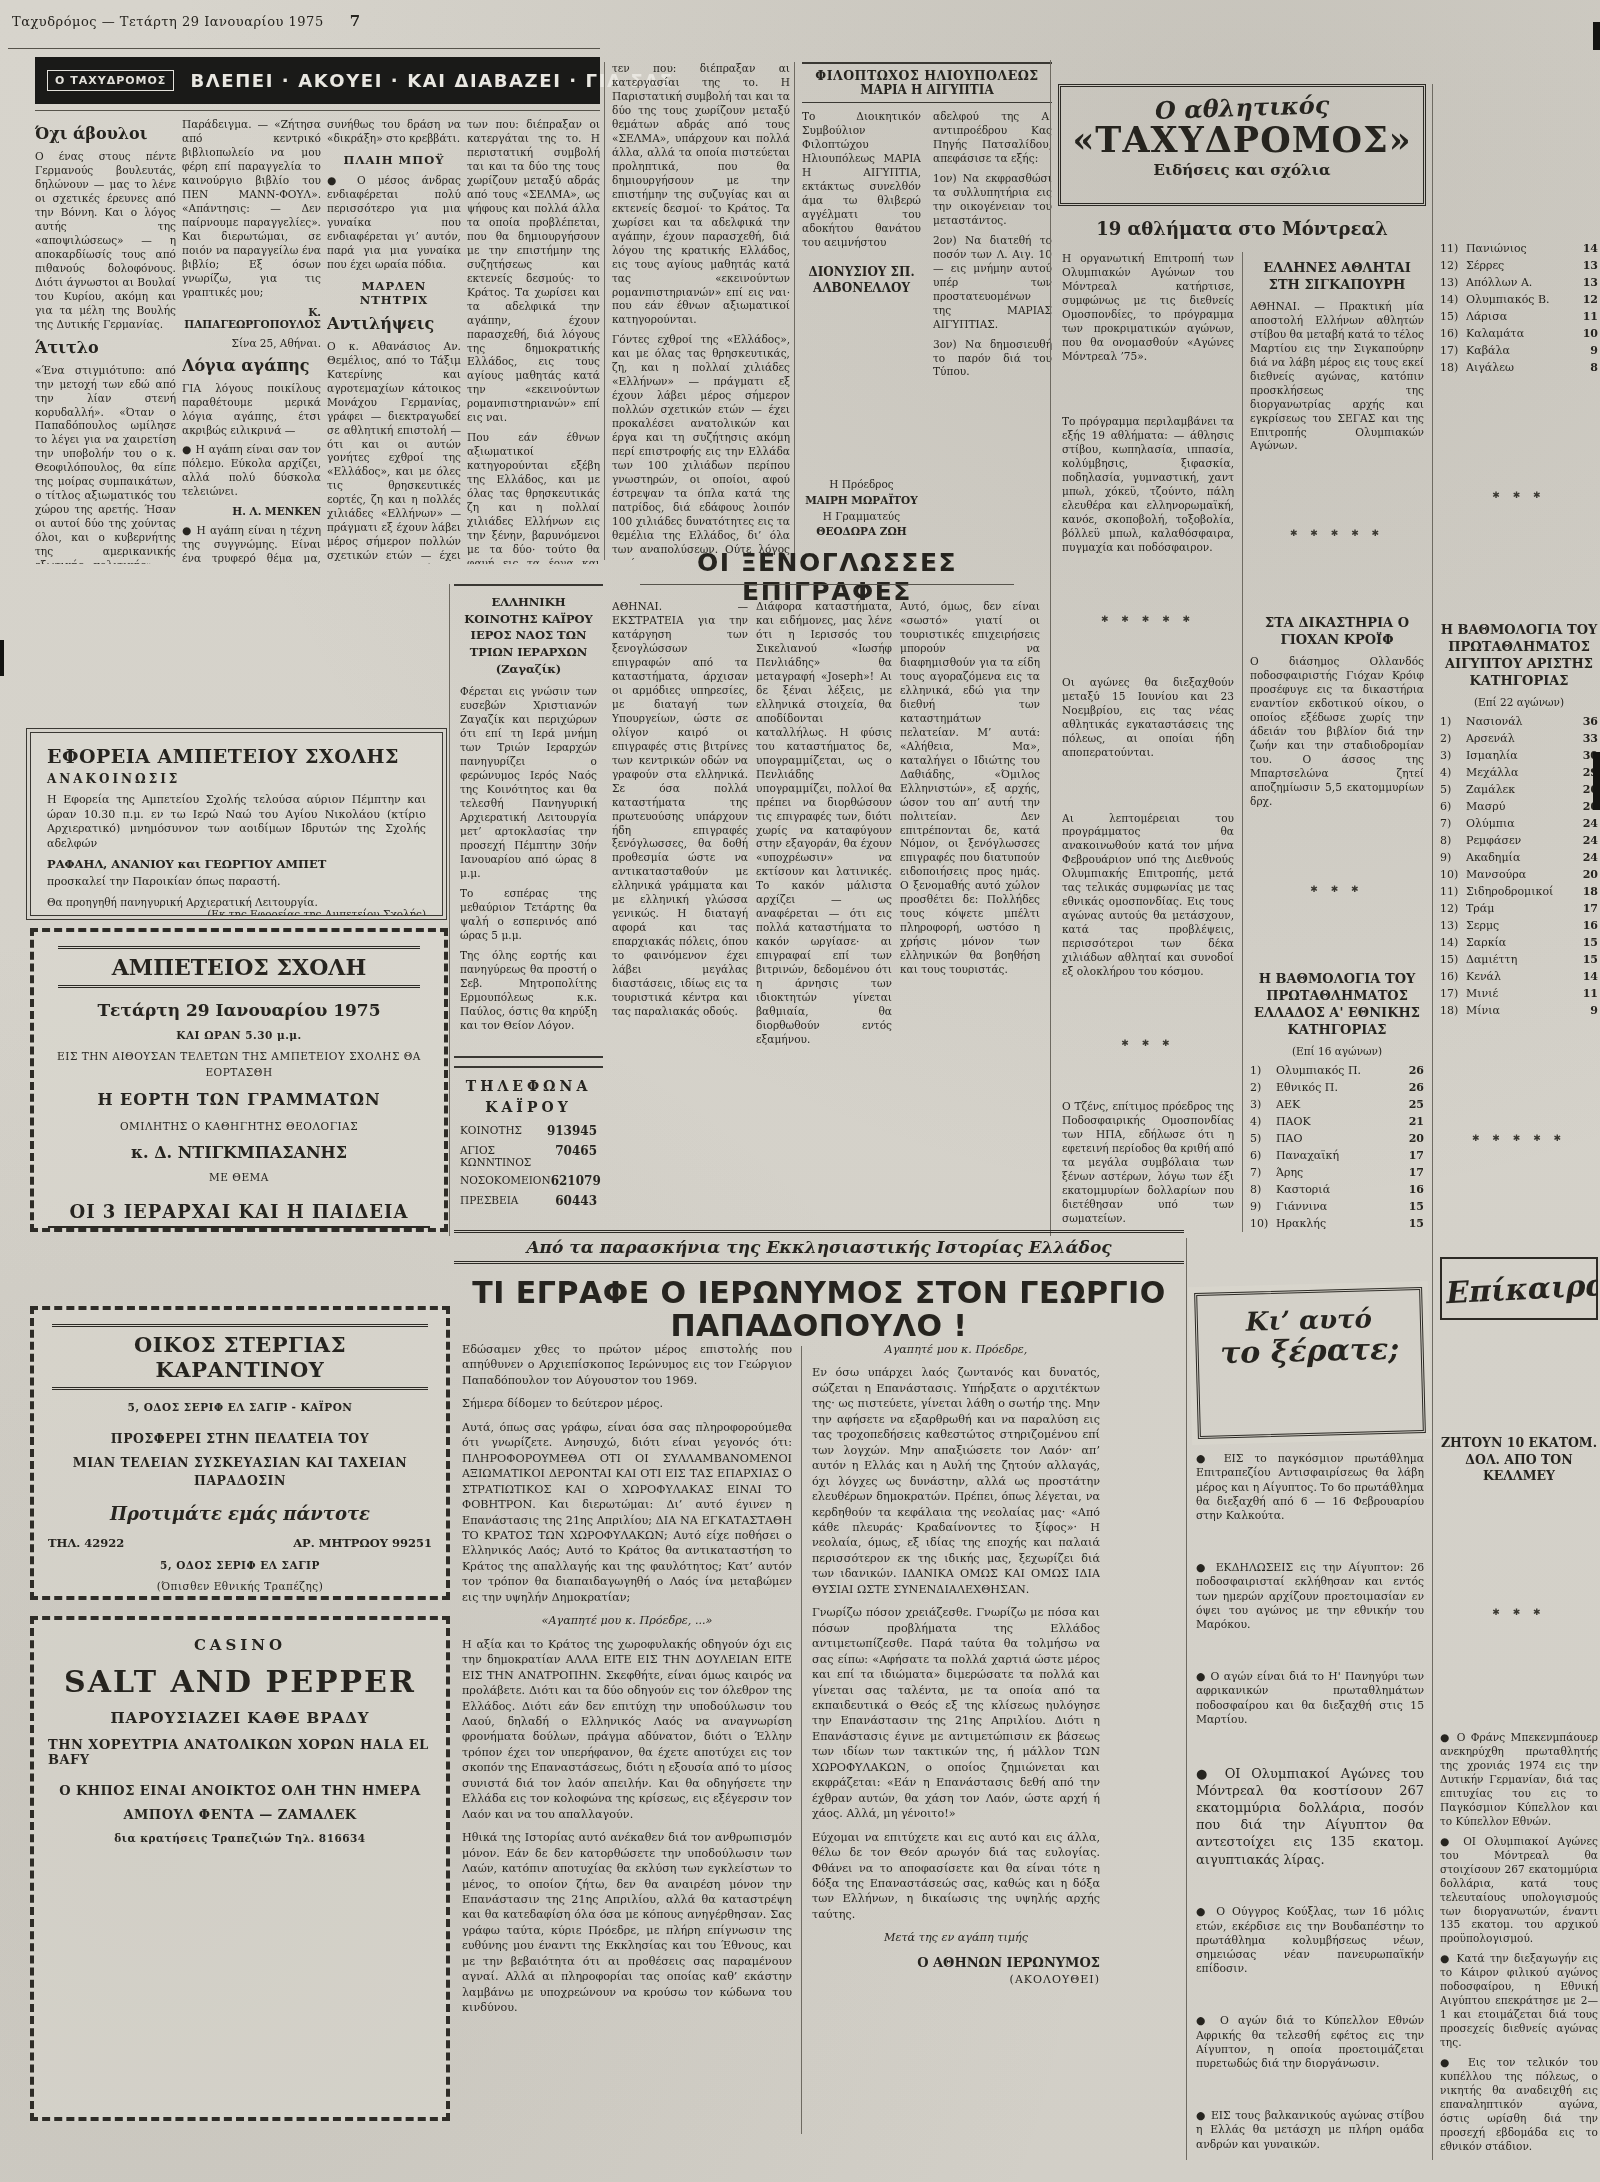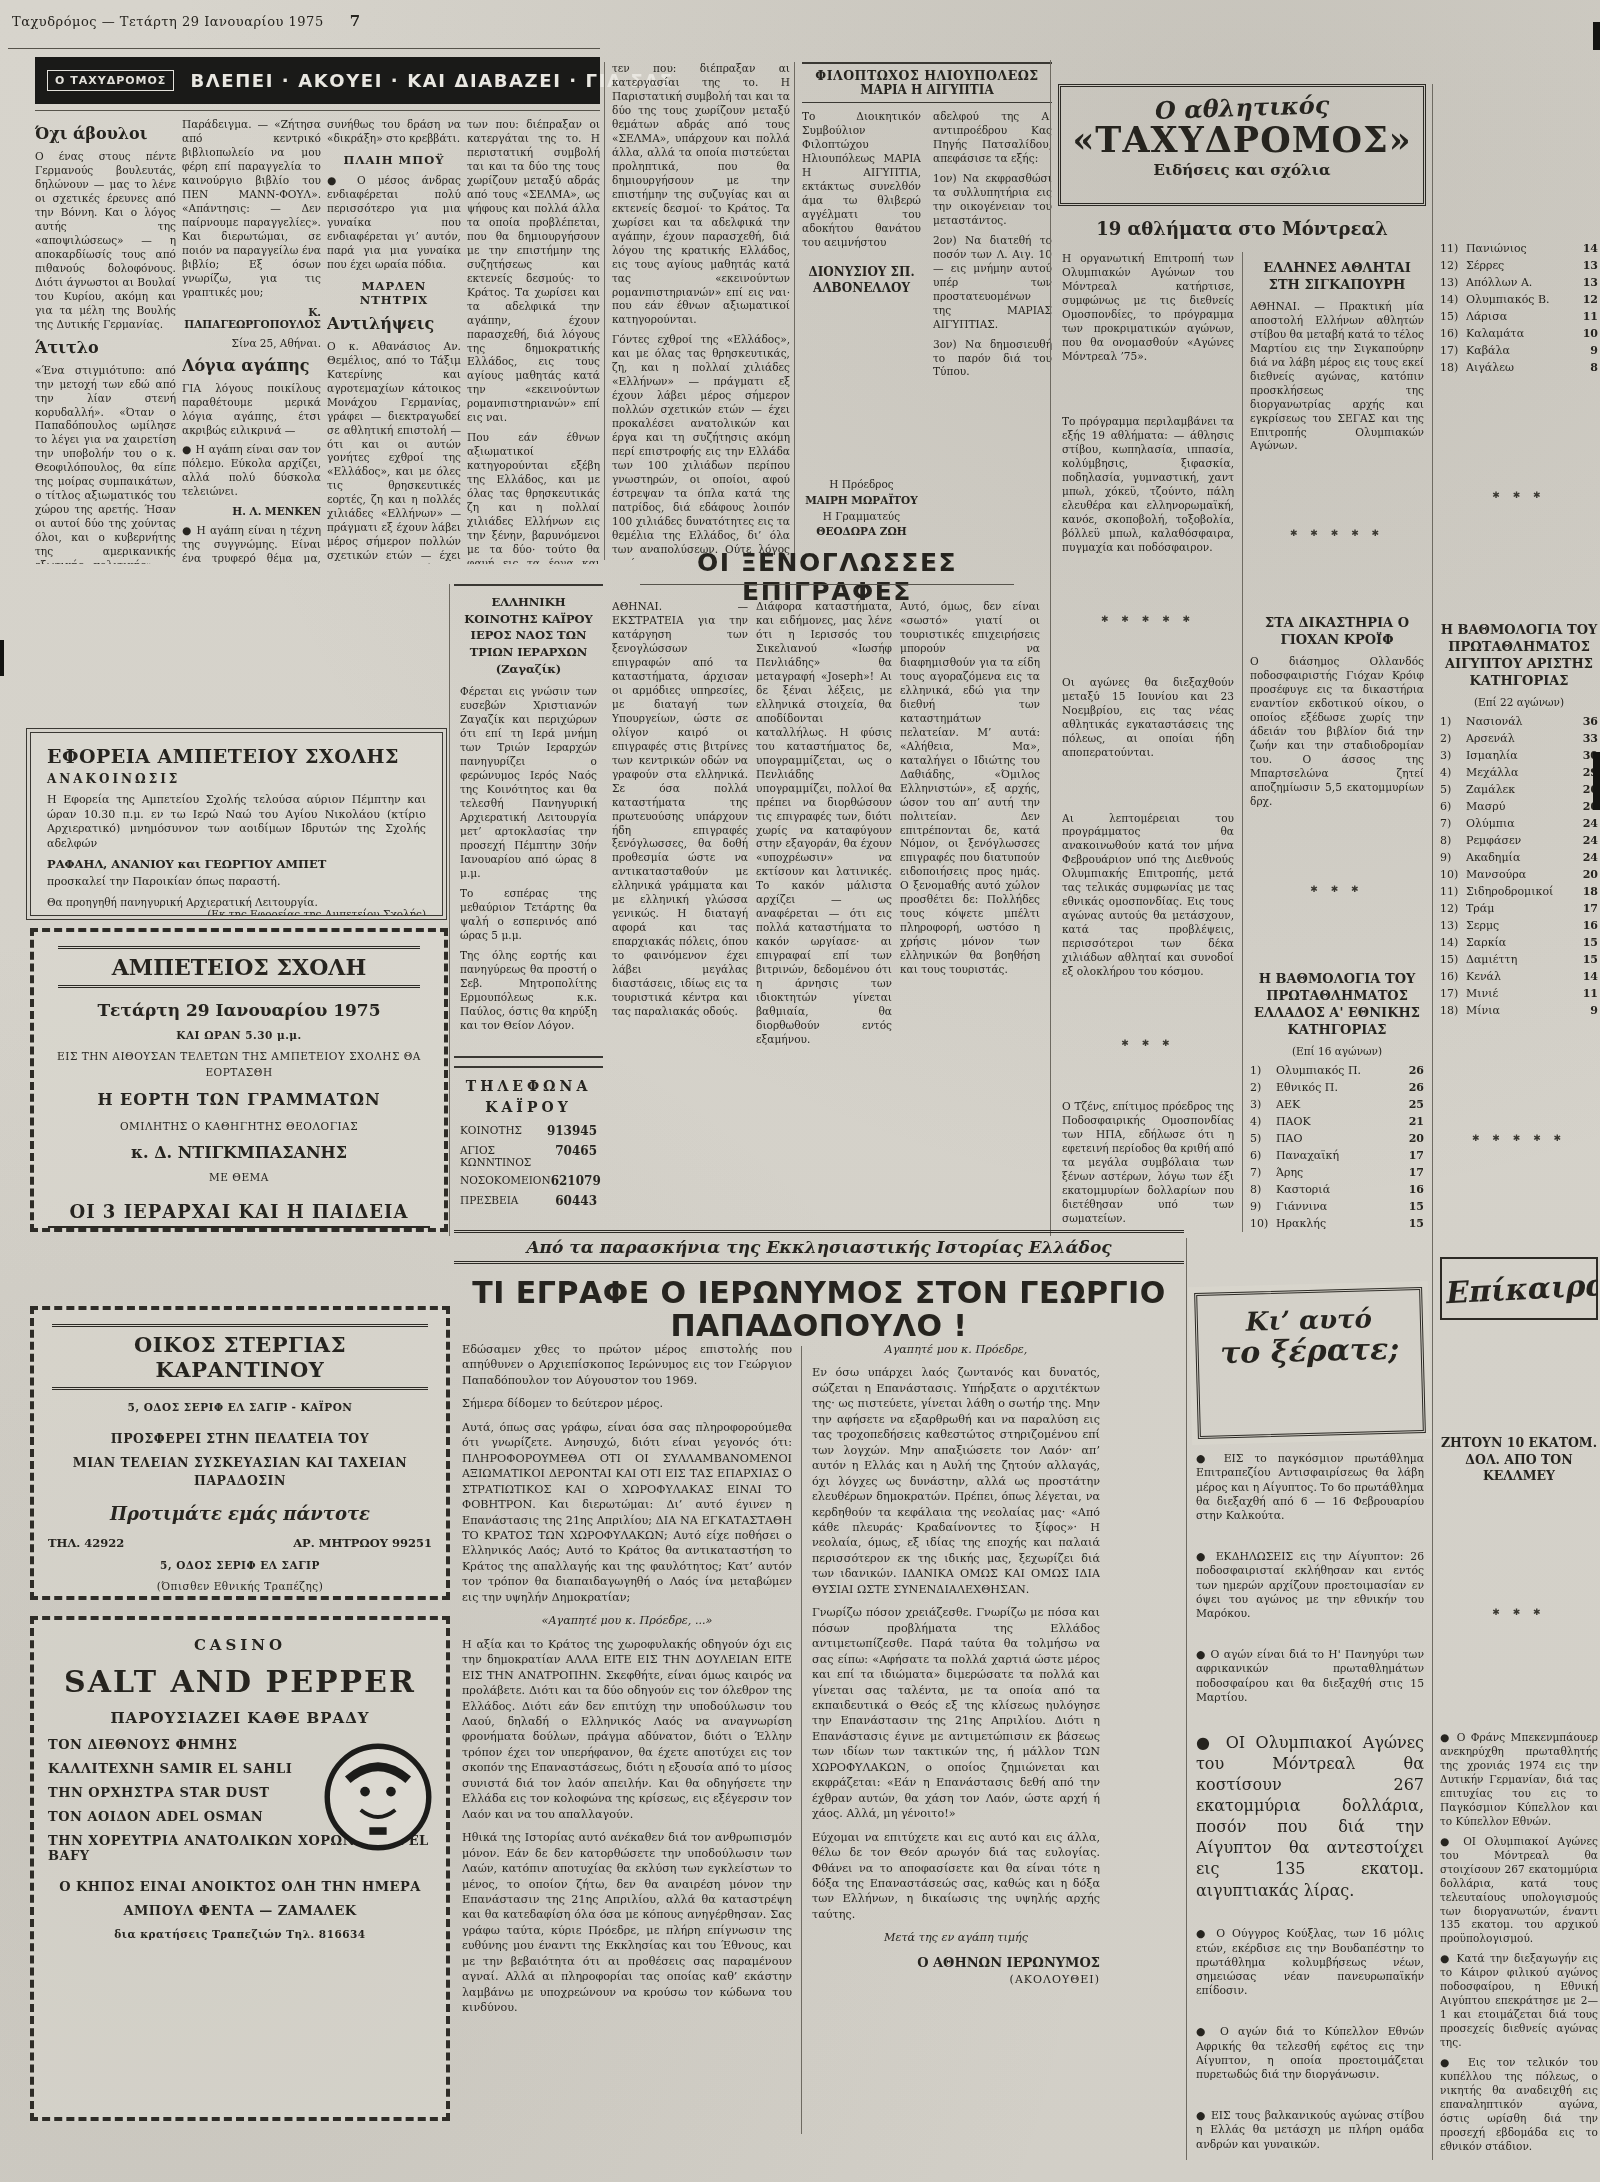"ΤΟΝ ΔΙΕΘΝΟΥΣ ΦΗΜΗΣ" div.cas-wrap { html: <div> <div>ΤΟΝ ΔΙΕΘΝΟΥΣ ΦΗΜΗΣ</div> <div>ΚΑΛΛΙΤΕΧΝΗ SAMIR EL SAHLI</div> <div>ΤΗΝ ΟΡΧΗΣΤΡΑ STAR DUST</div> <div>ΤΟΝ ΑΟΙΔΟΝ ADEL OSMAN</div> <svg> <circle></circle> <path></path> <circle></circle> <circle></circle> <path></path> <rect></rect> </svg> </div> -> none }
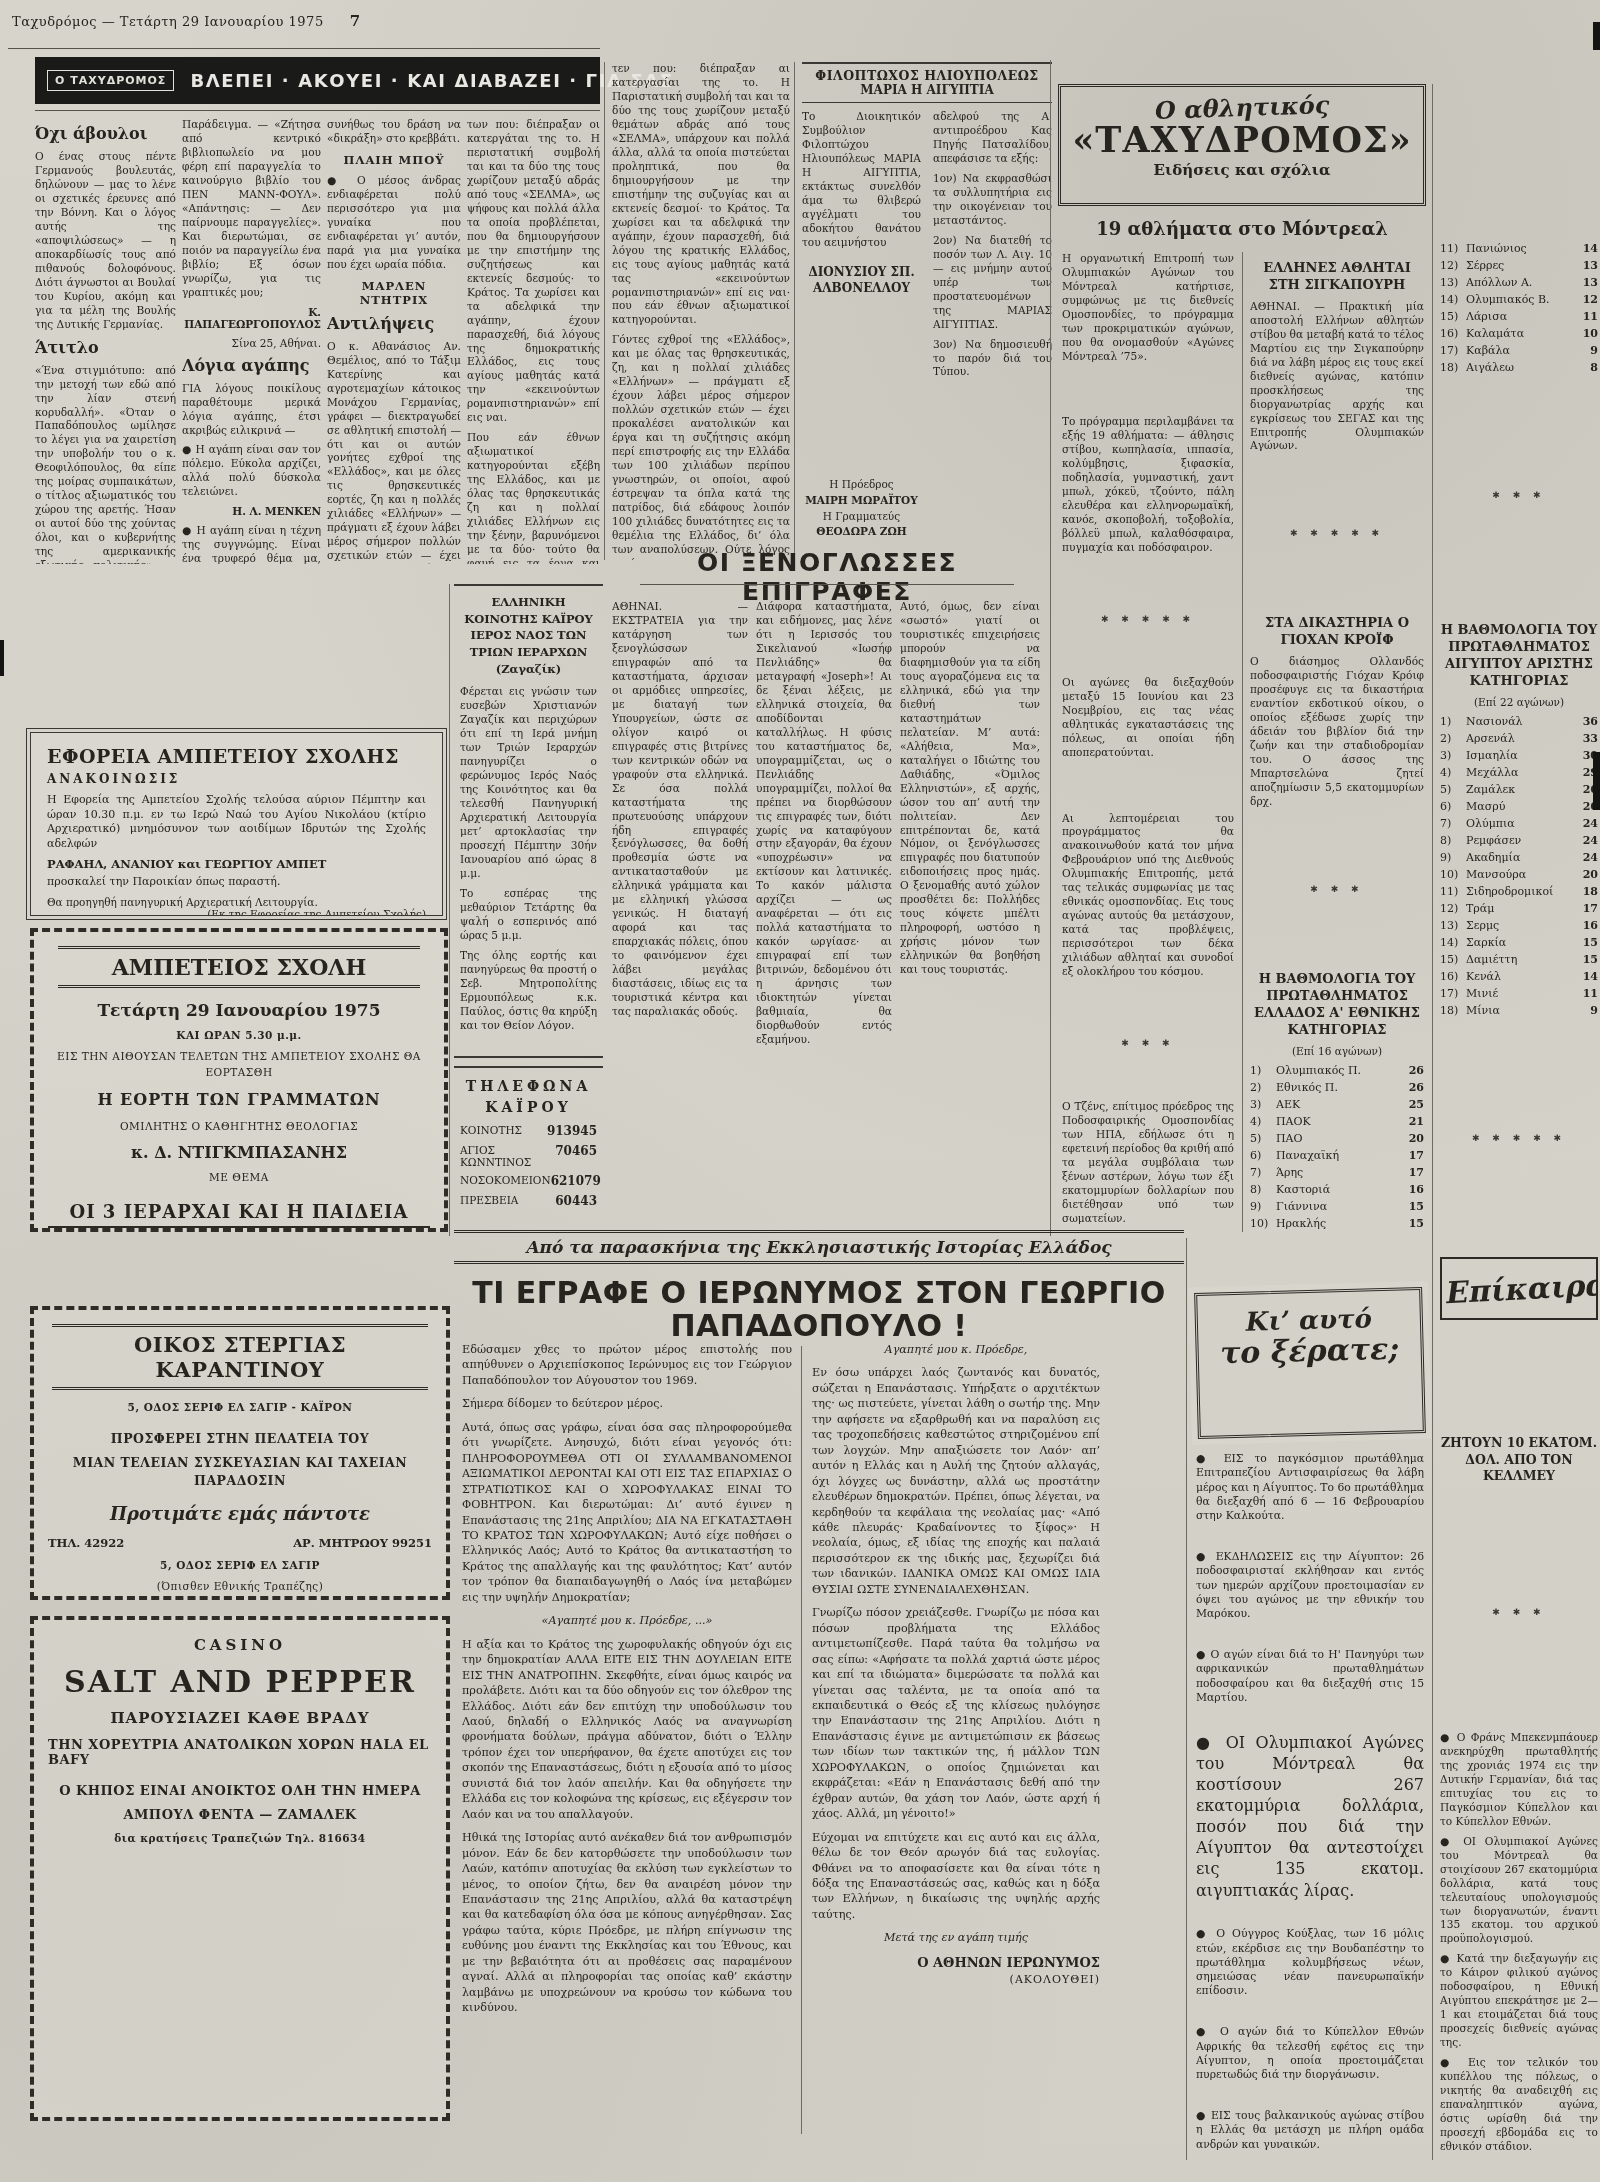"● ΟΙ Ολυμπιακοί Αγώνες του Μόντρεαλ θα κοστίσουν" p.txt { font-size: 16px -> 13px }
